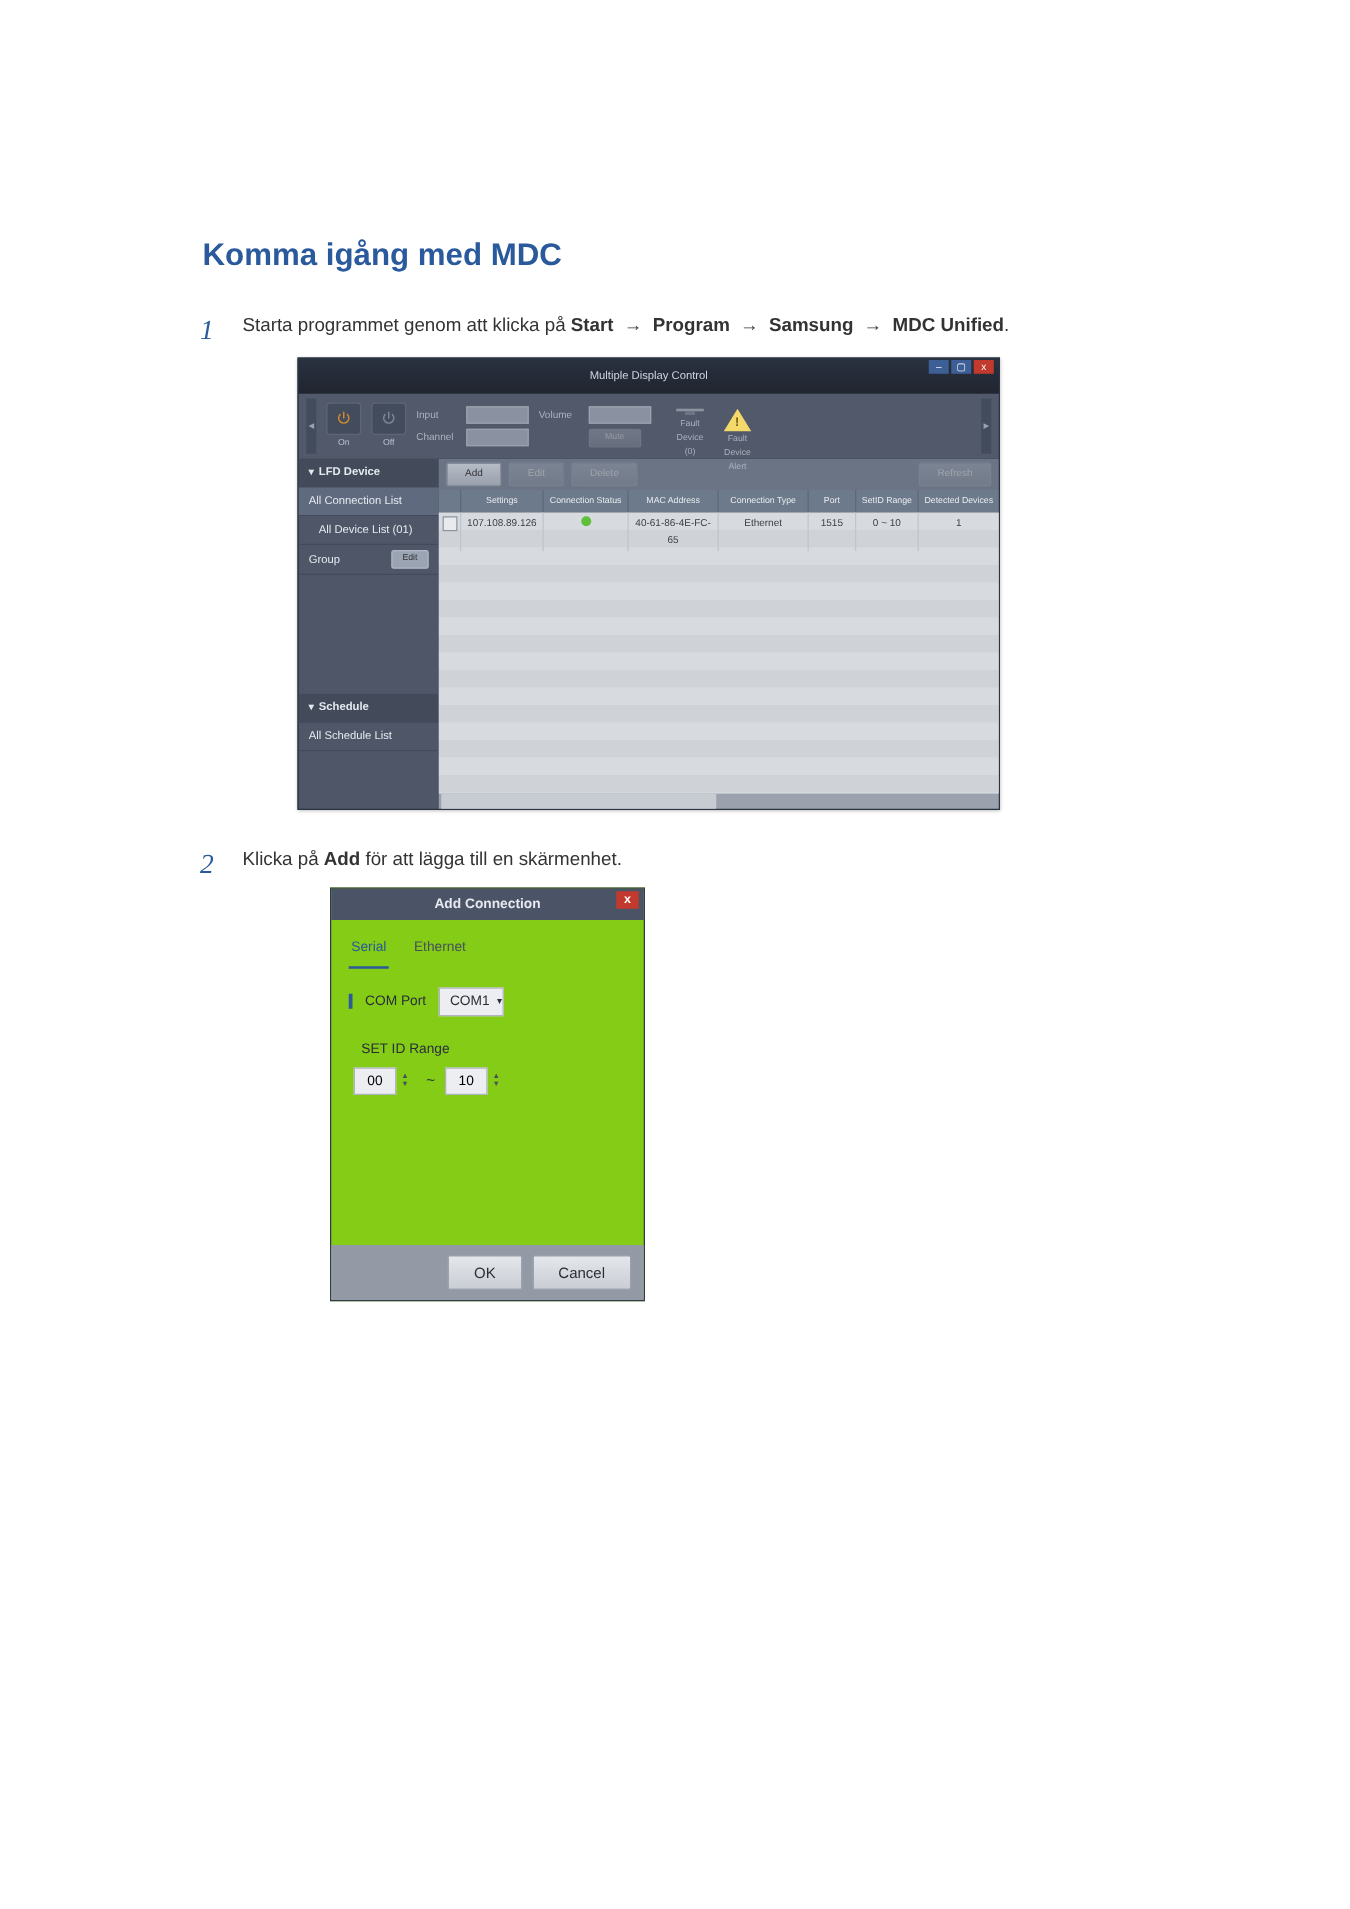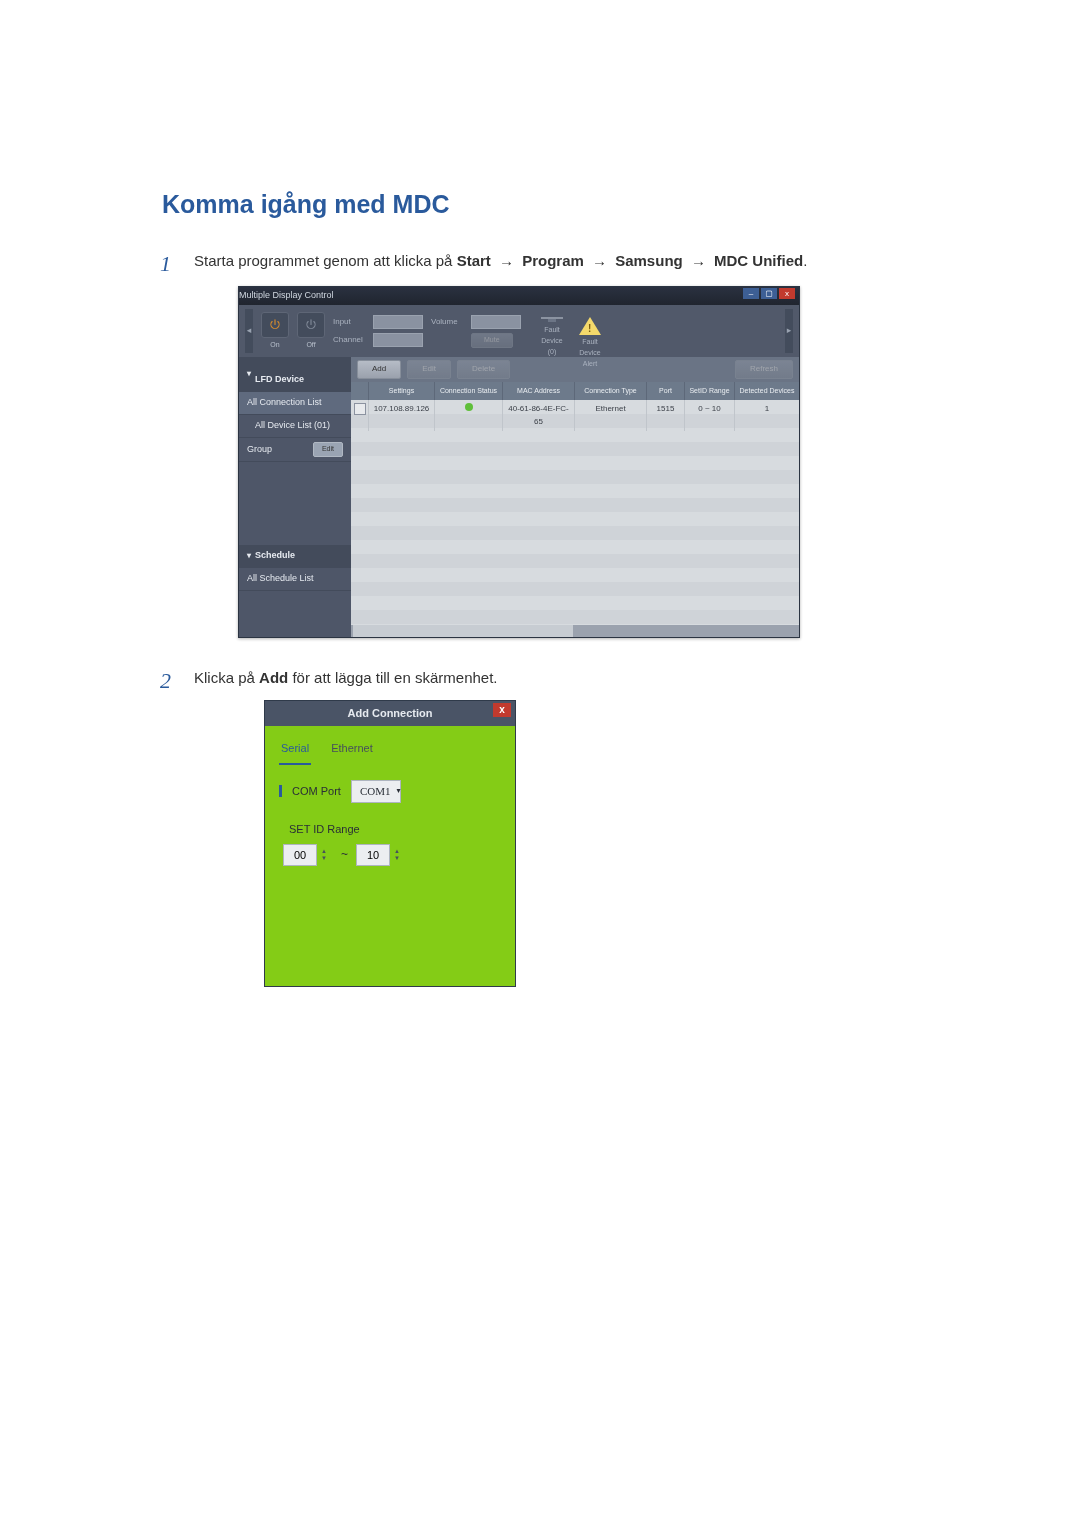"Multiple Display Control" .mdc-titlebar { height: 18px -> 28px; justify-content: none -> center }
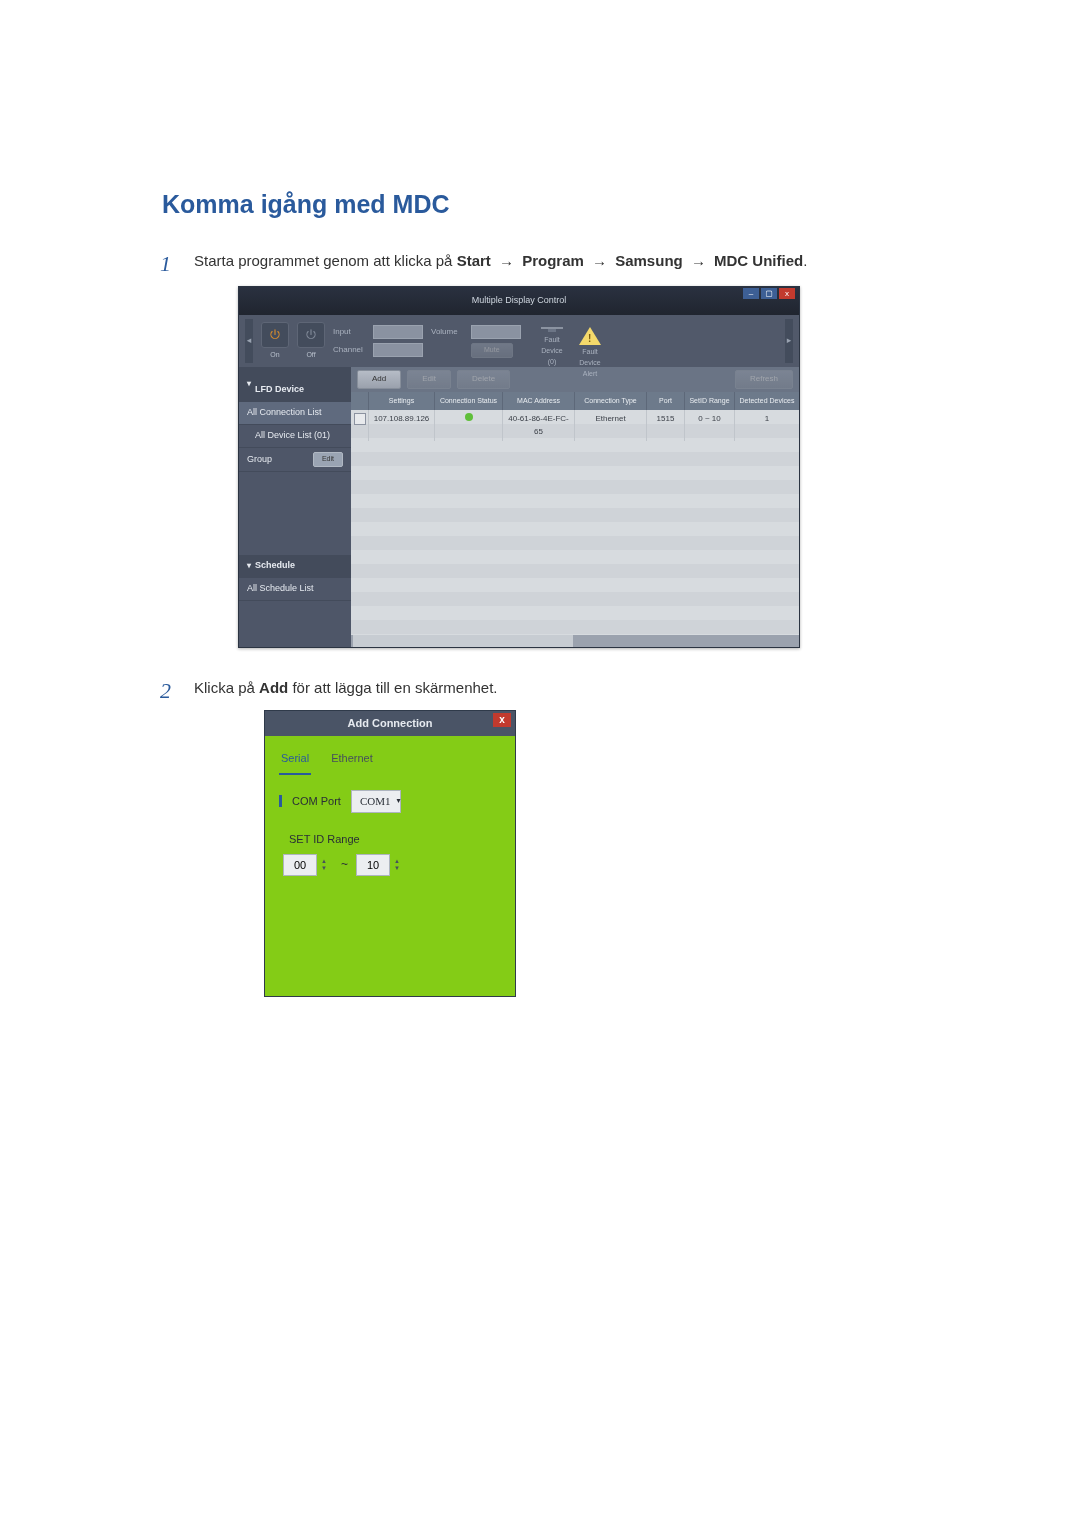"LFD Device" span { margin-top: 12px -> none }
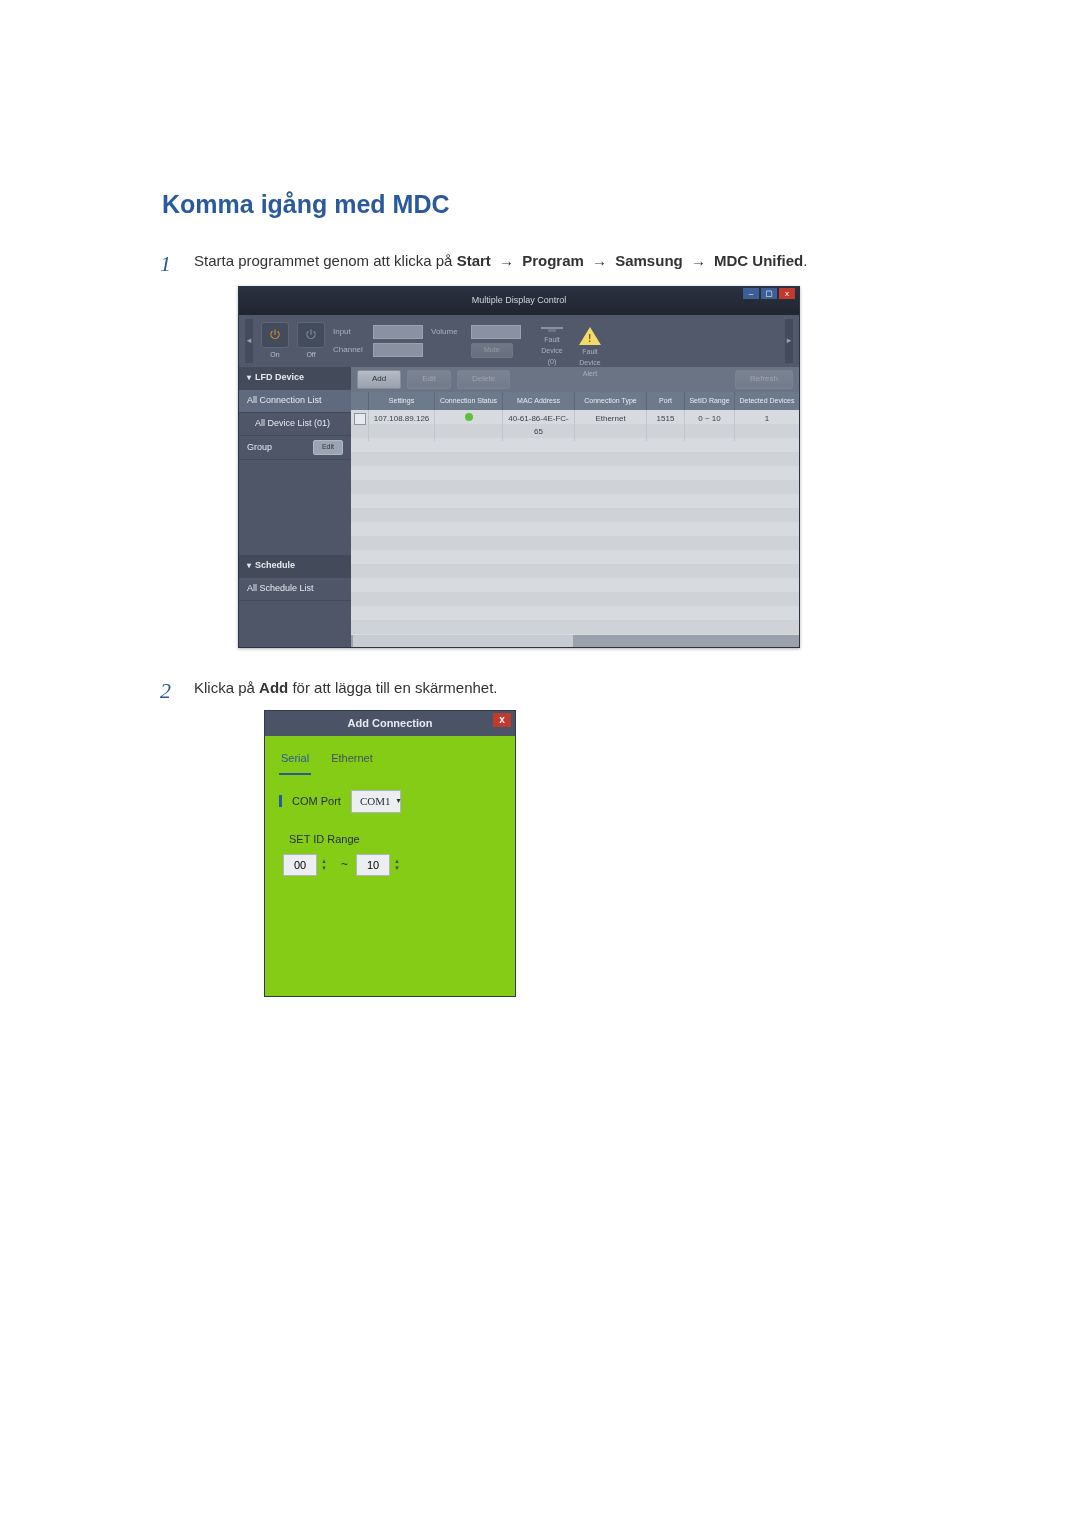"COM1" .select { font-family: Liberation Serif, serif -> none }
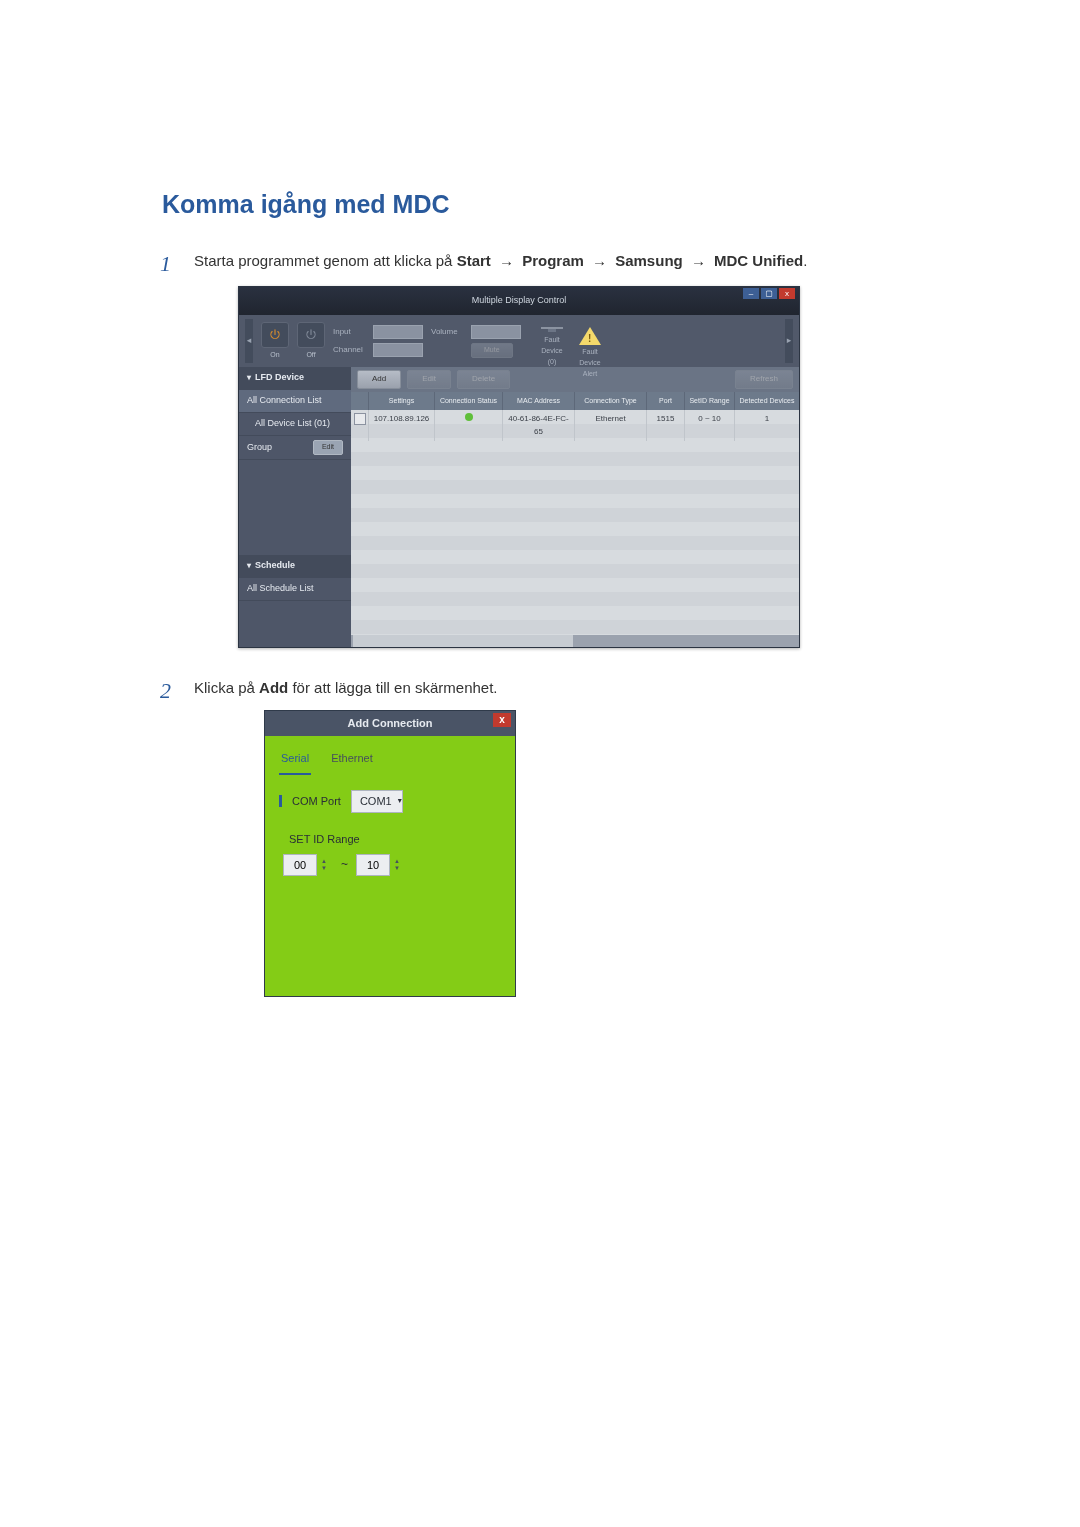"OK" div.dlg-foot { html: none -> <div> <div>OK</div> <div>Cancel</div> </div> }
